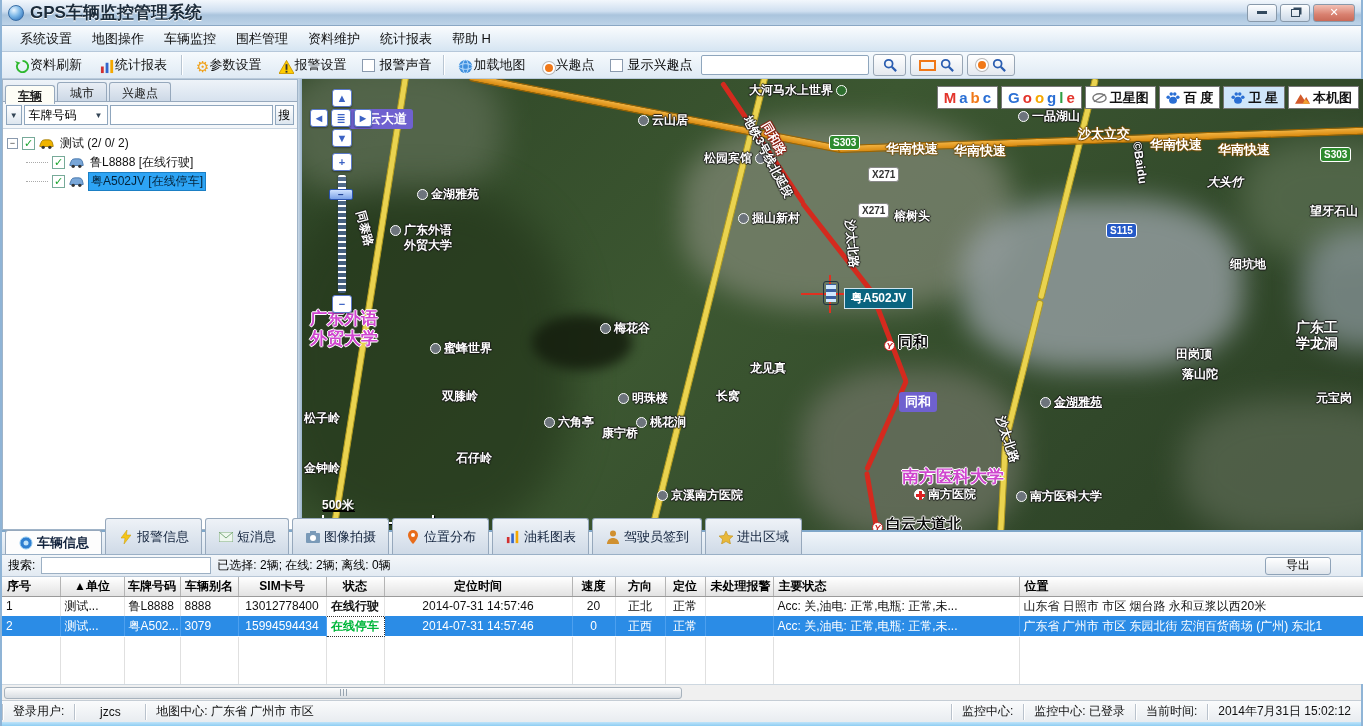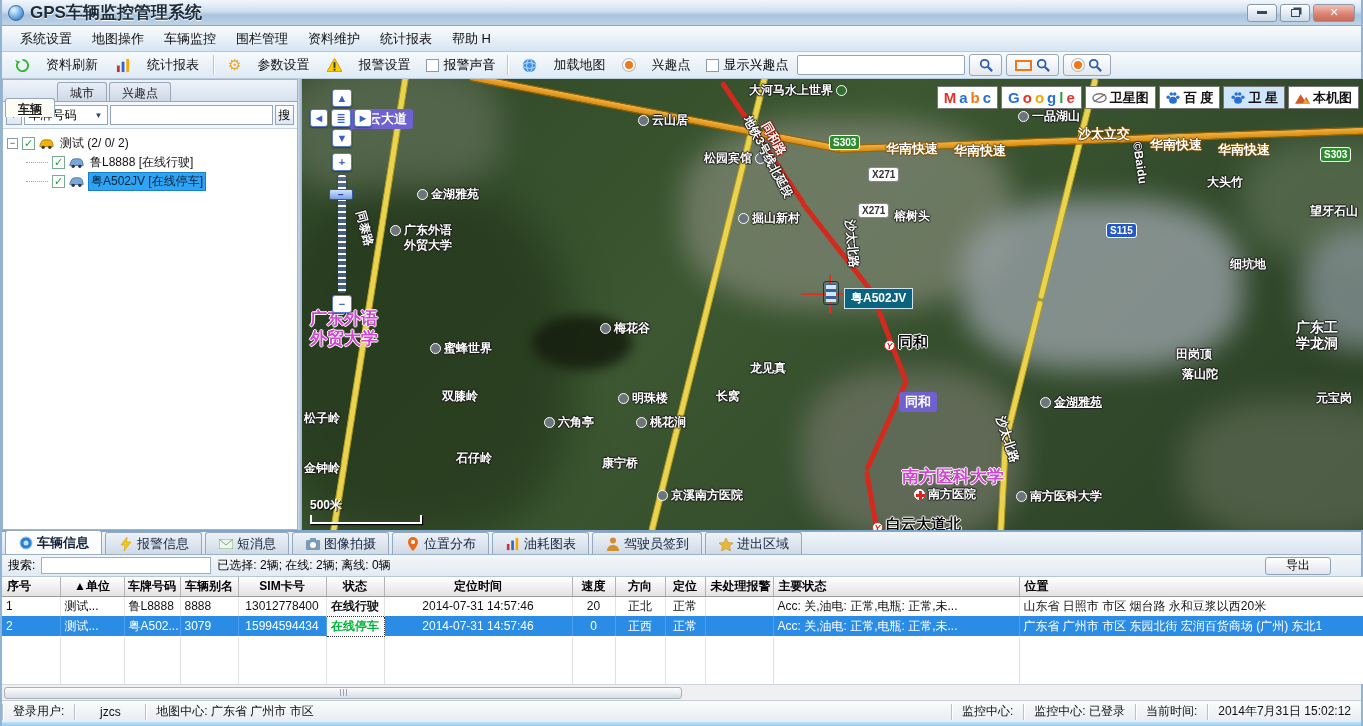"资料刷新" .tbtn { align-items: center -> flex-end; gap: 16px -> 0 }
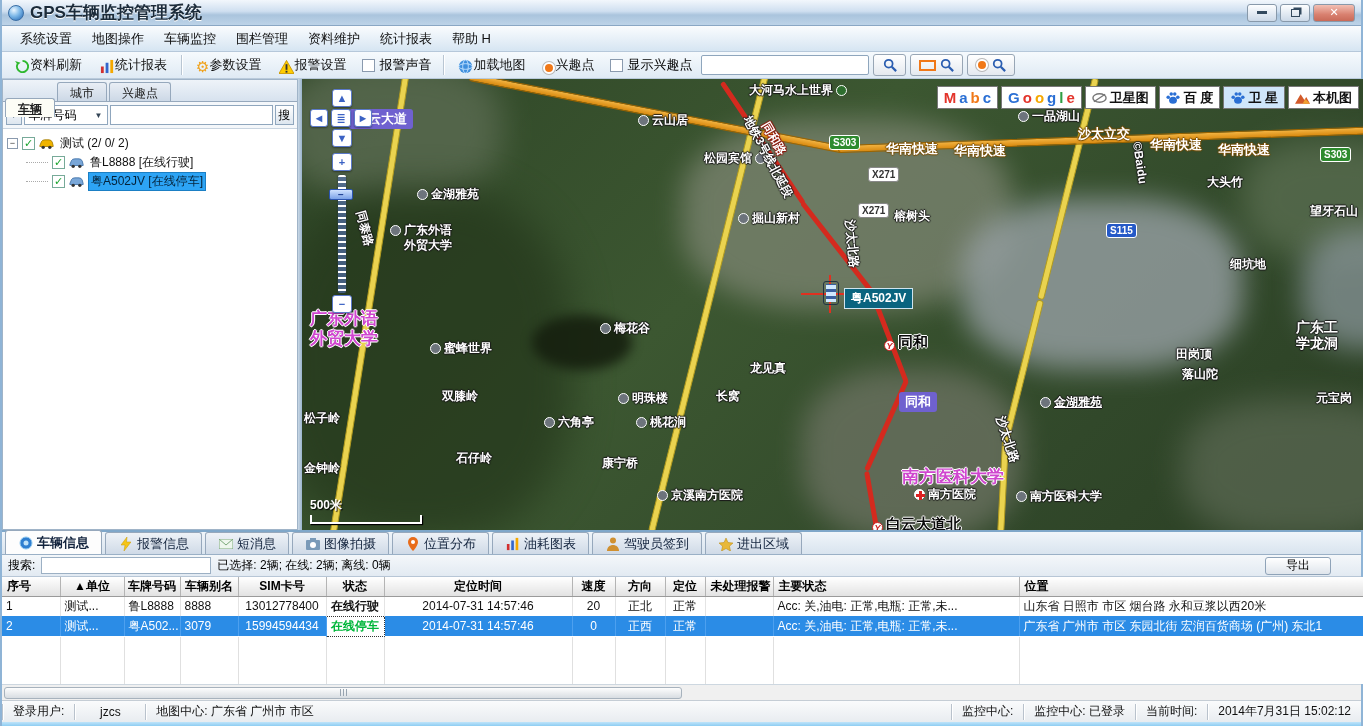"车辆" .ltab.active { top: 16px -> 3px }
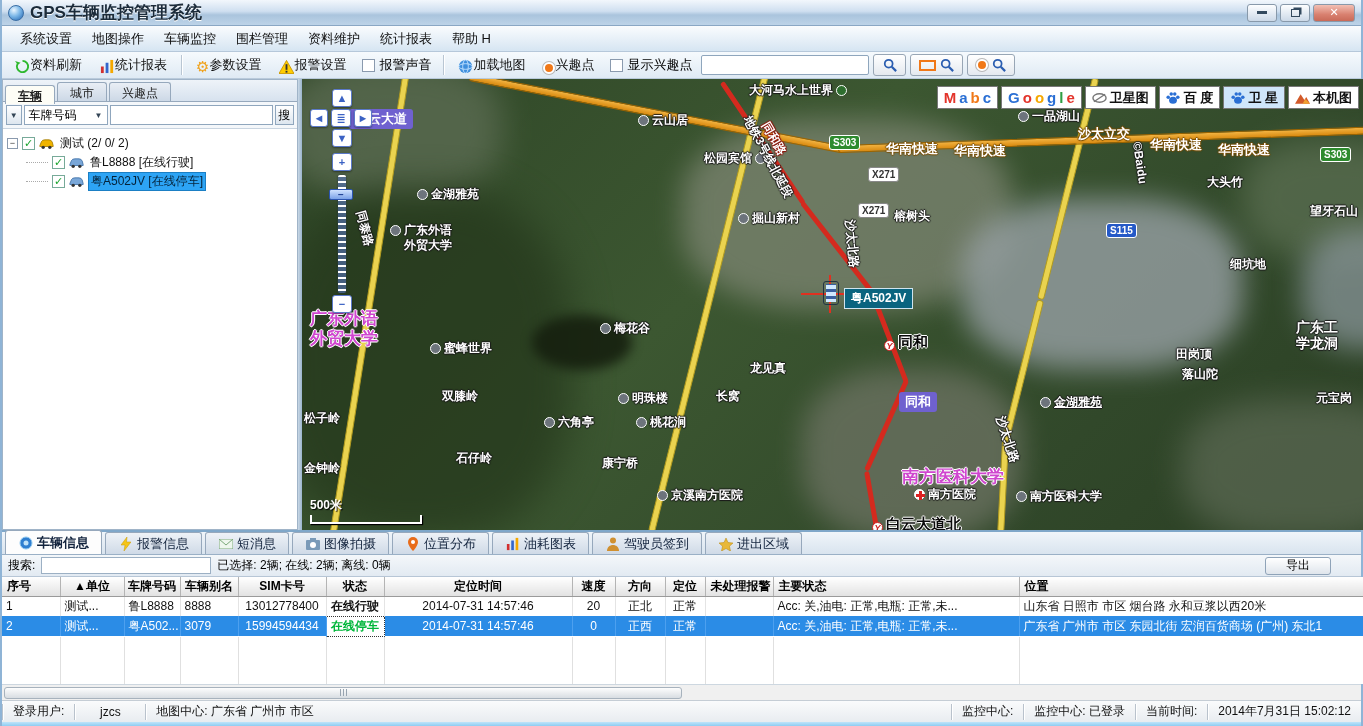"大头竹" span.ml { font-style: none -> italic }
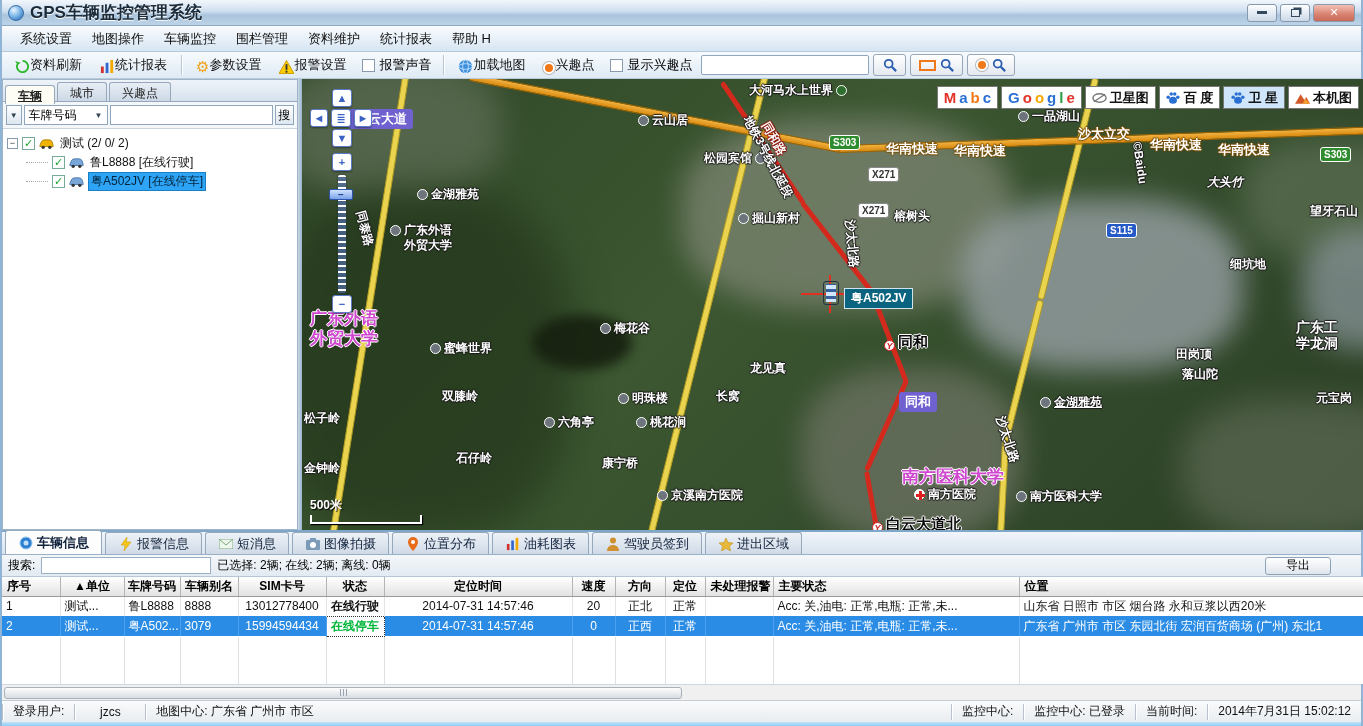"康宁桥" span.ml { top: 376px -> 346px }
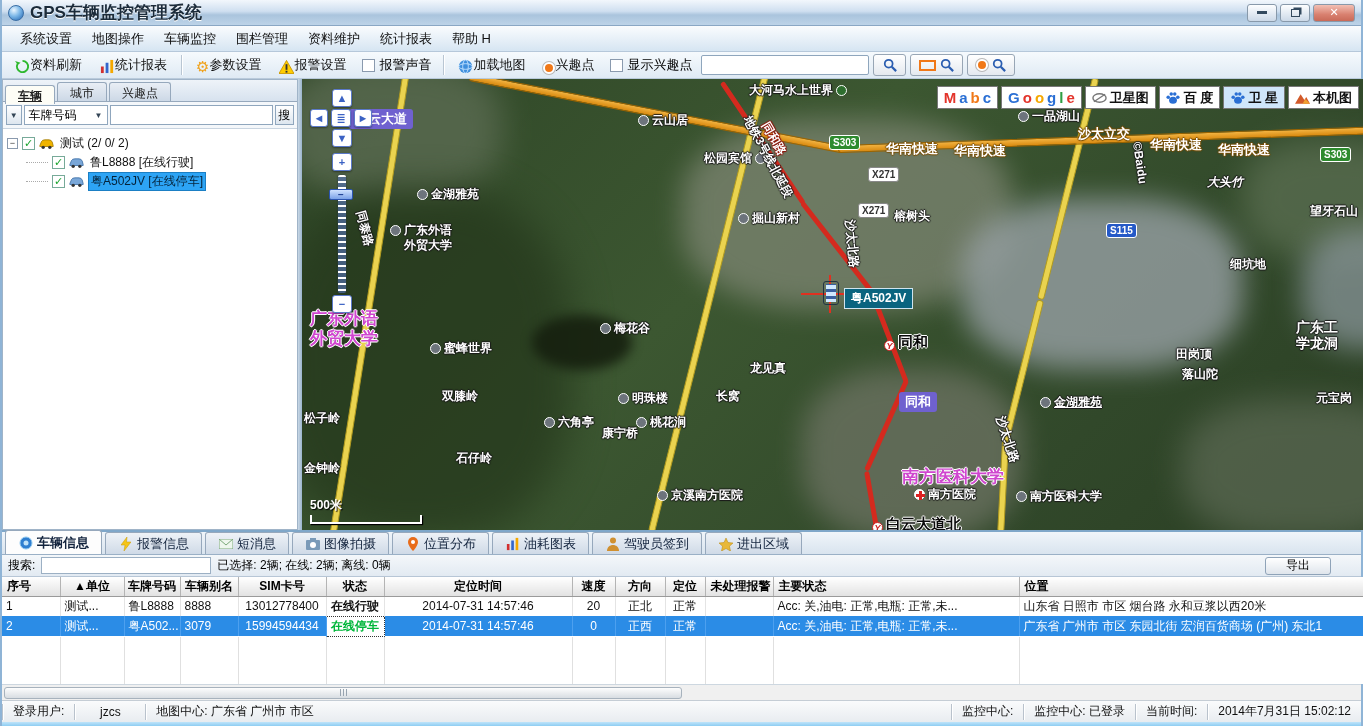"500米" .scale { left: 8px -> 20px; text-decoration: none -> underline }
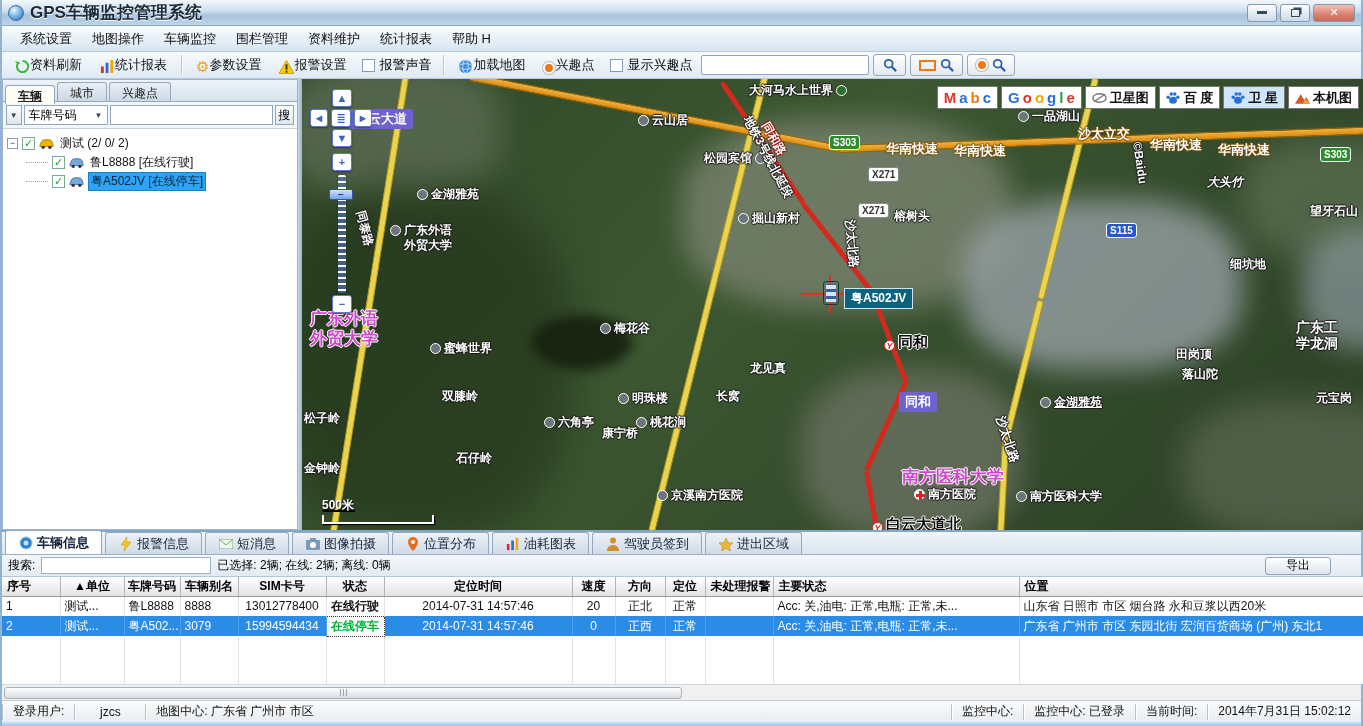"报警信息" .btab { height: 22px -> 36px }
